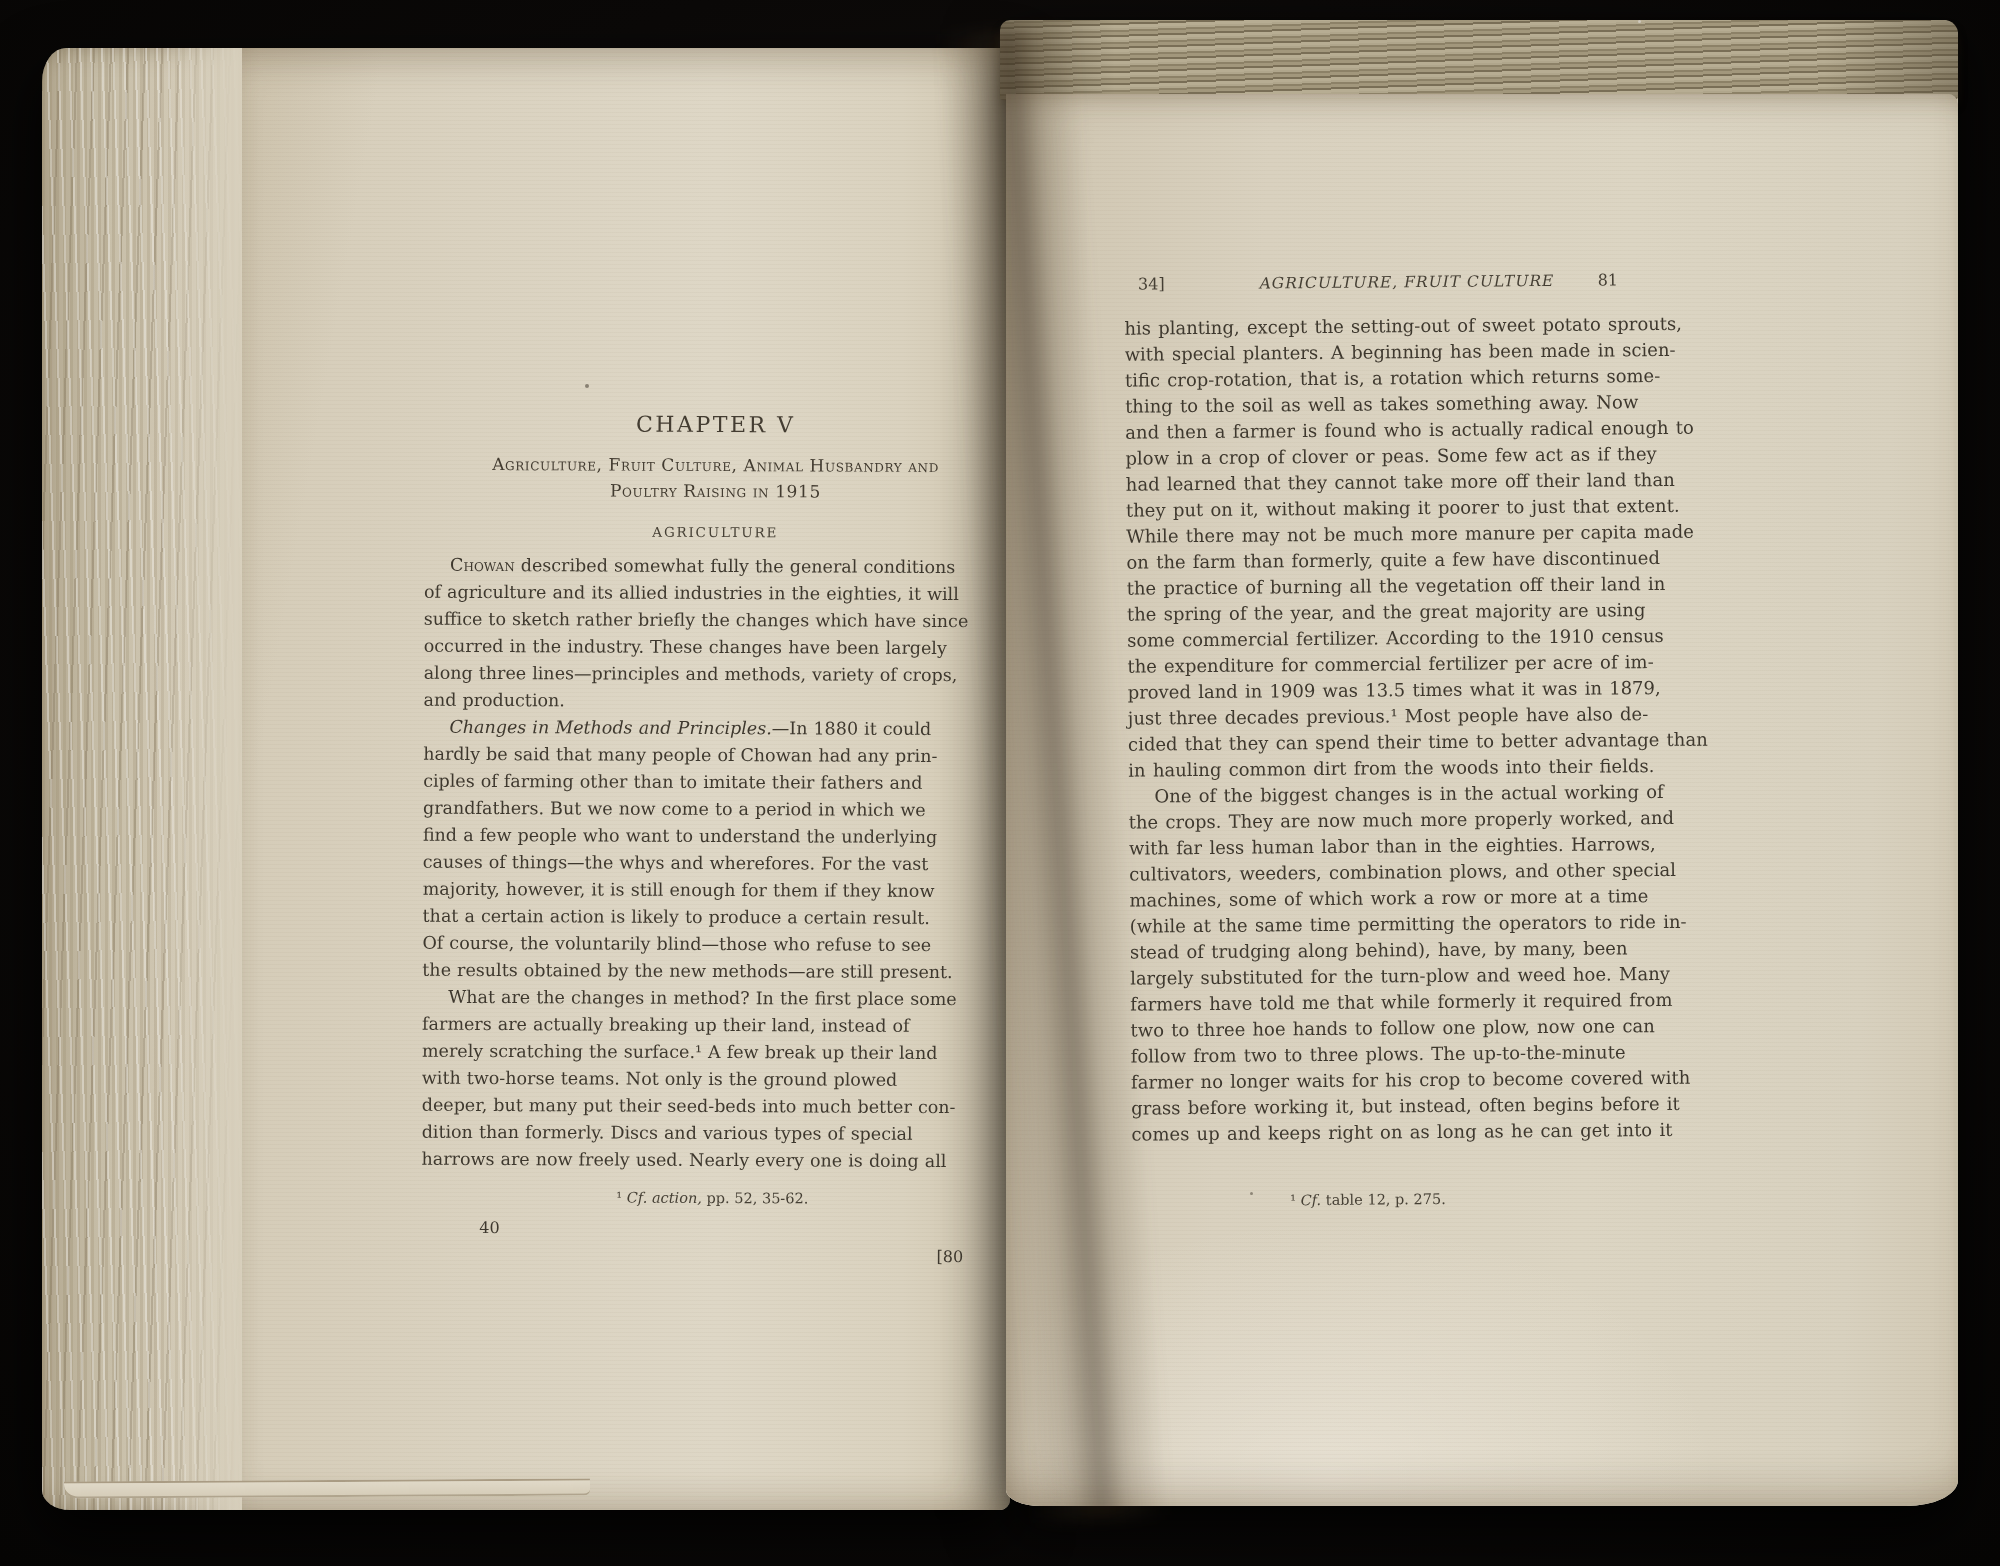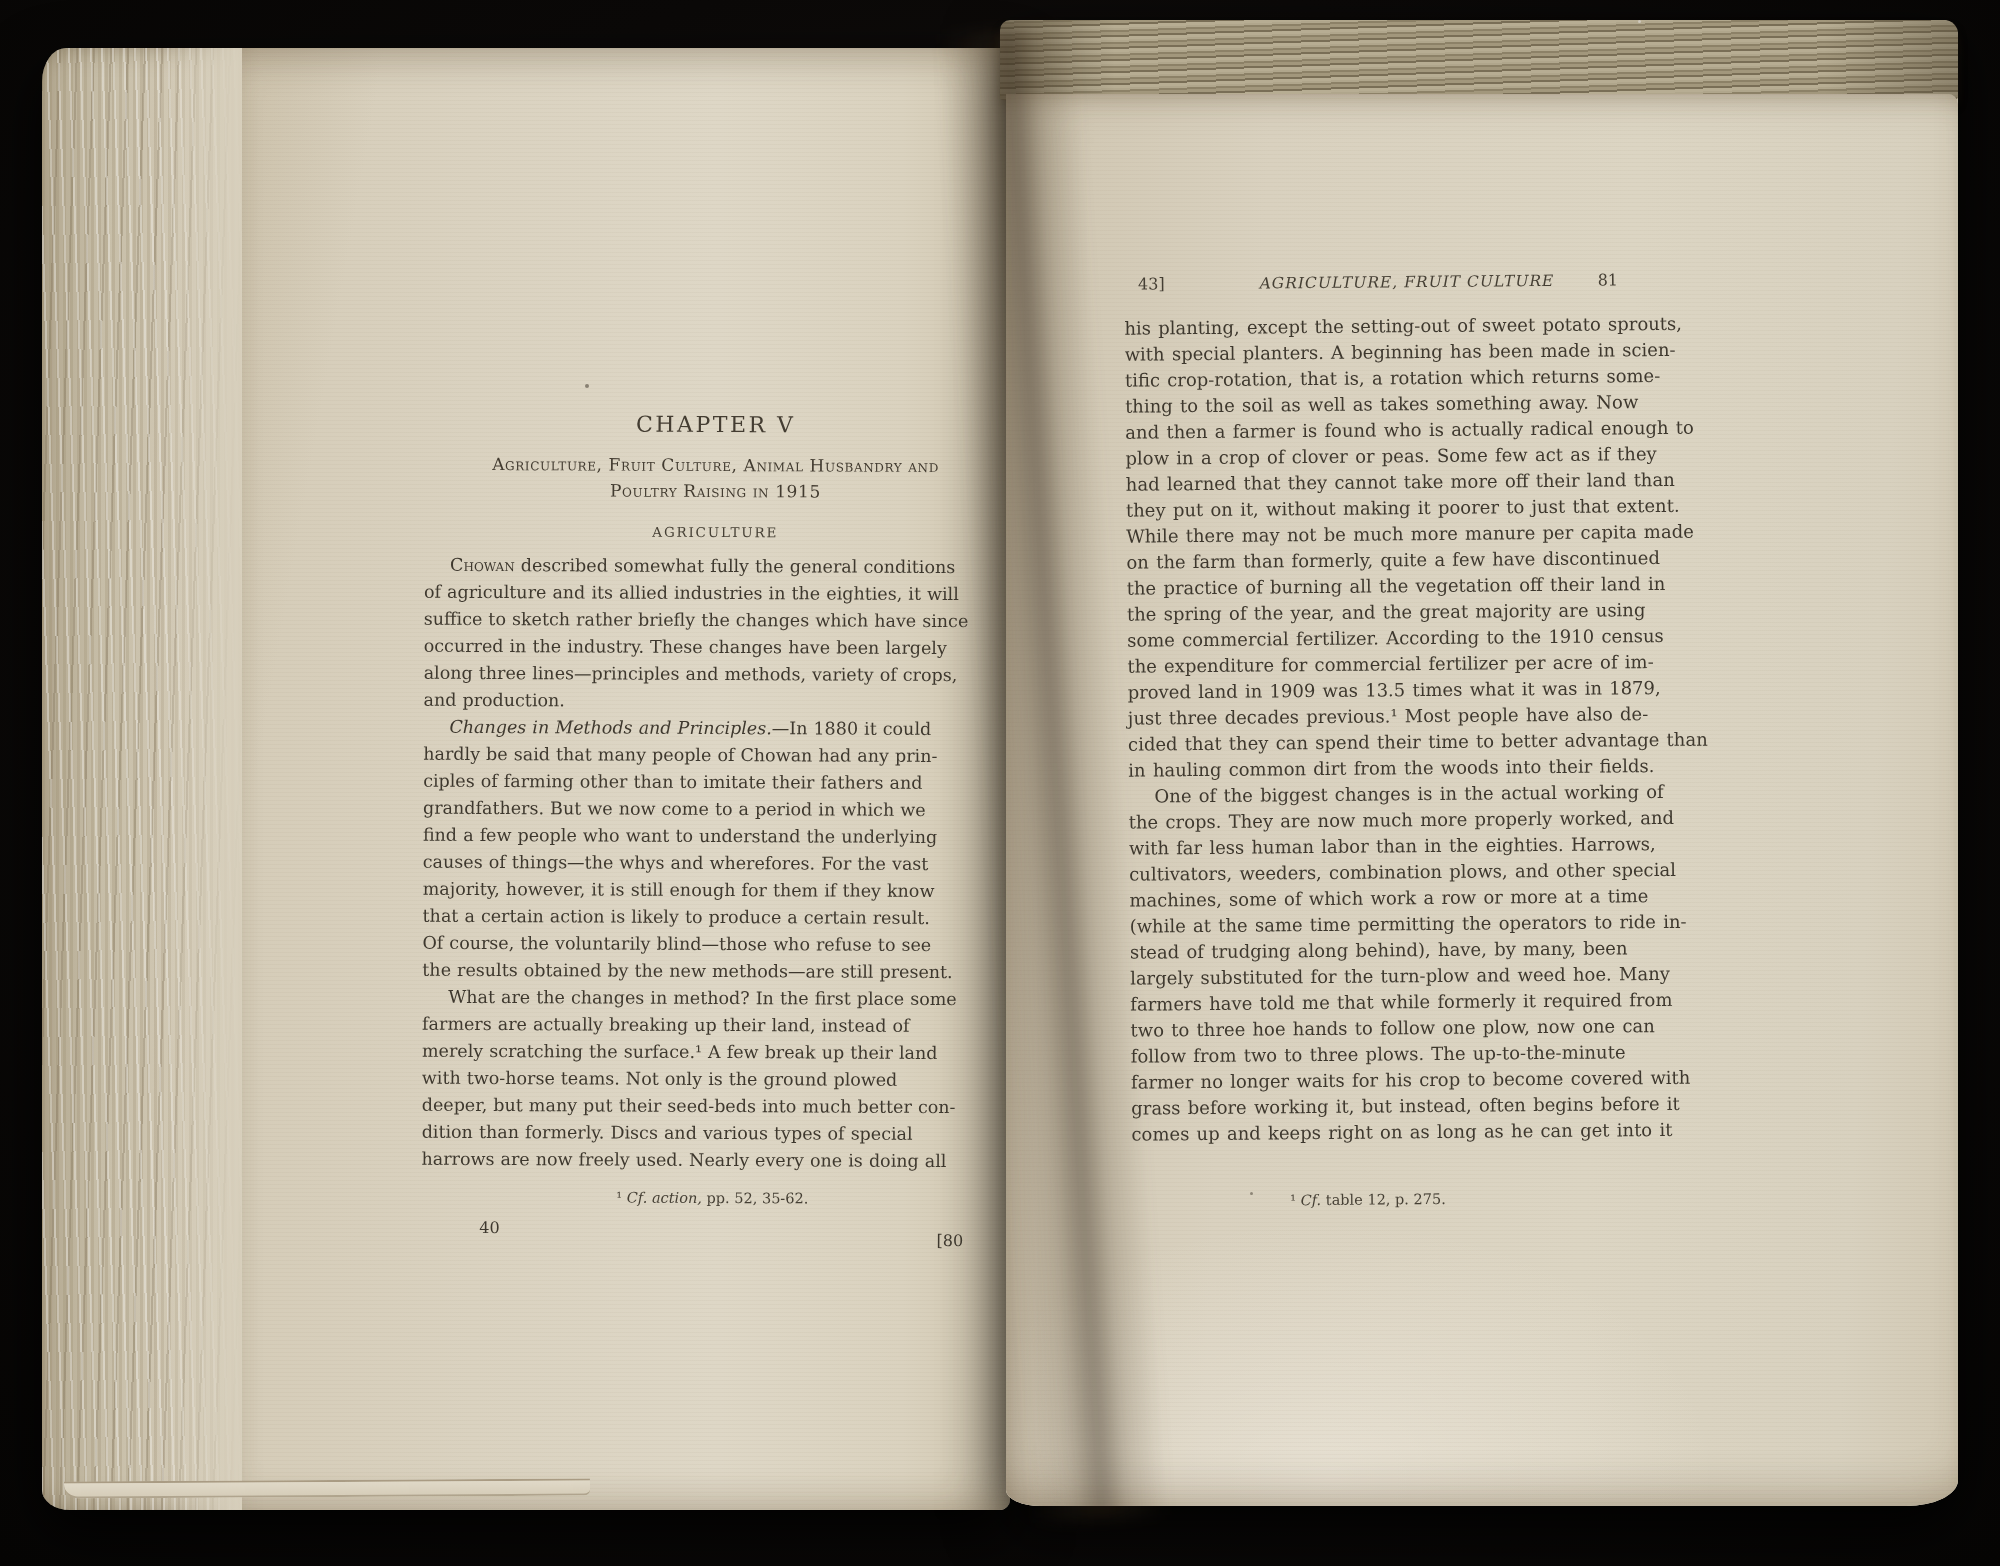"43]" span.rh-left { text: 43 -> 34 }
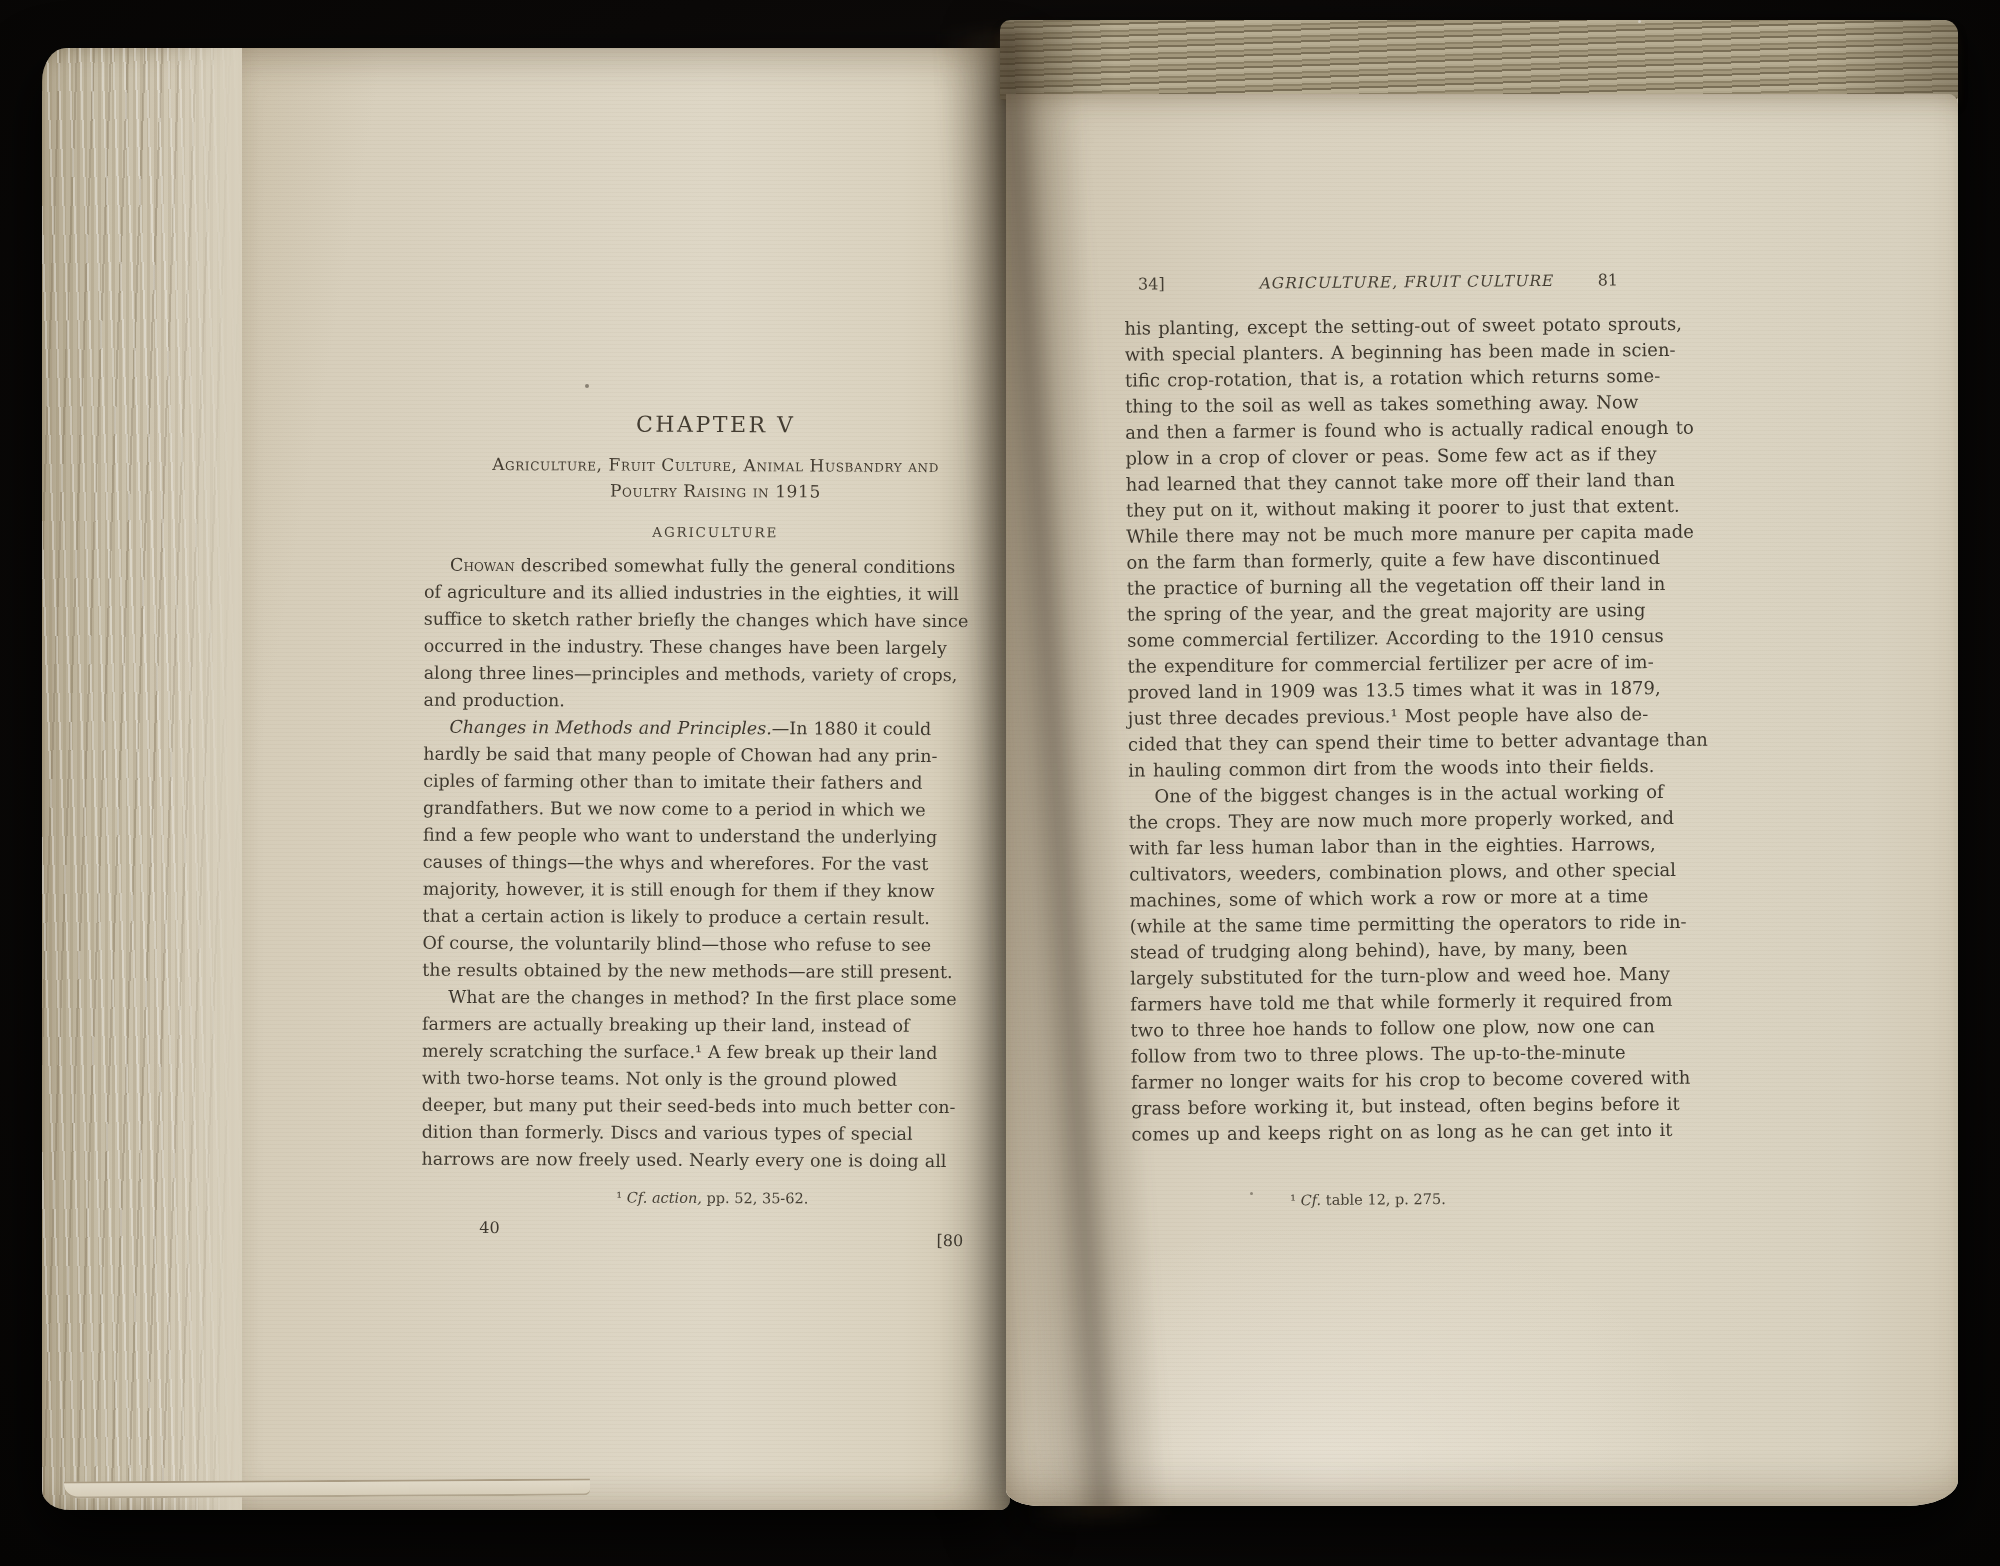"[80" .sig { top: 11px -> 27px }
